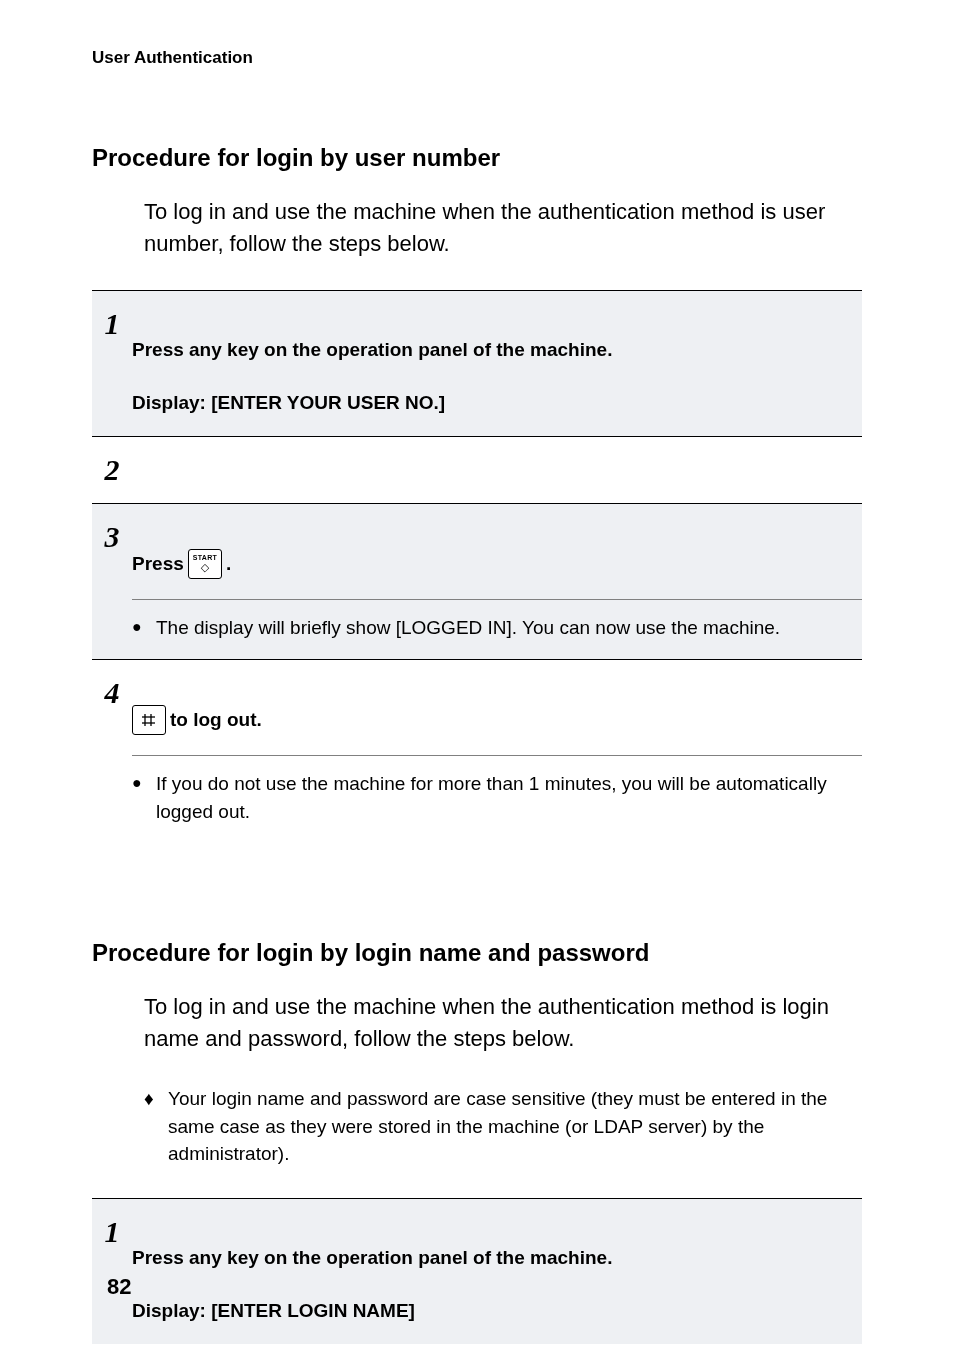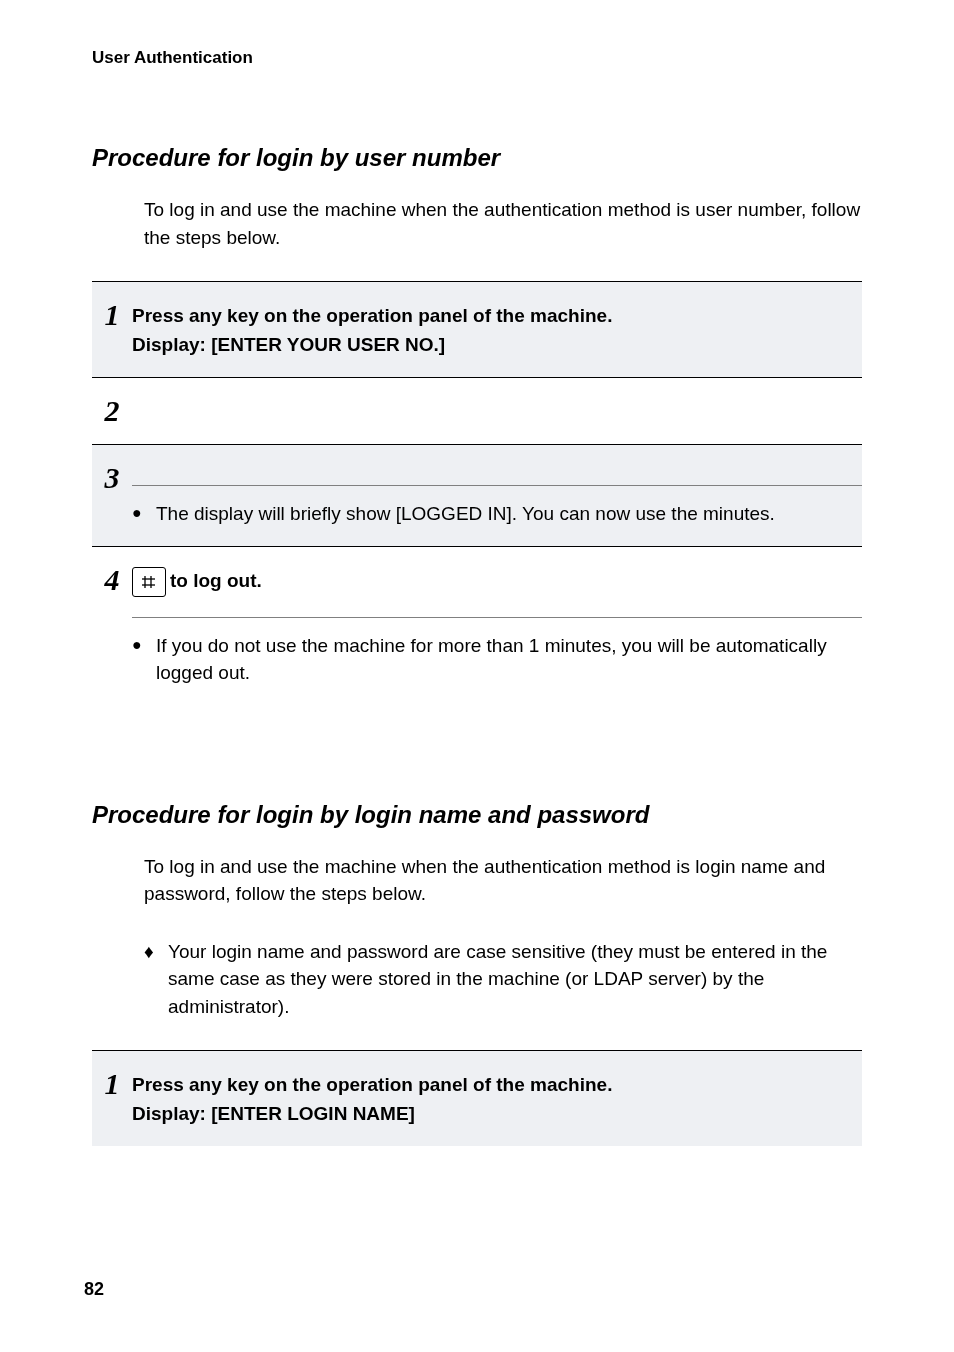"Procedure for login by user" .section-title { font-style: italic -> none }
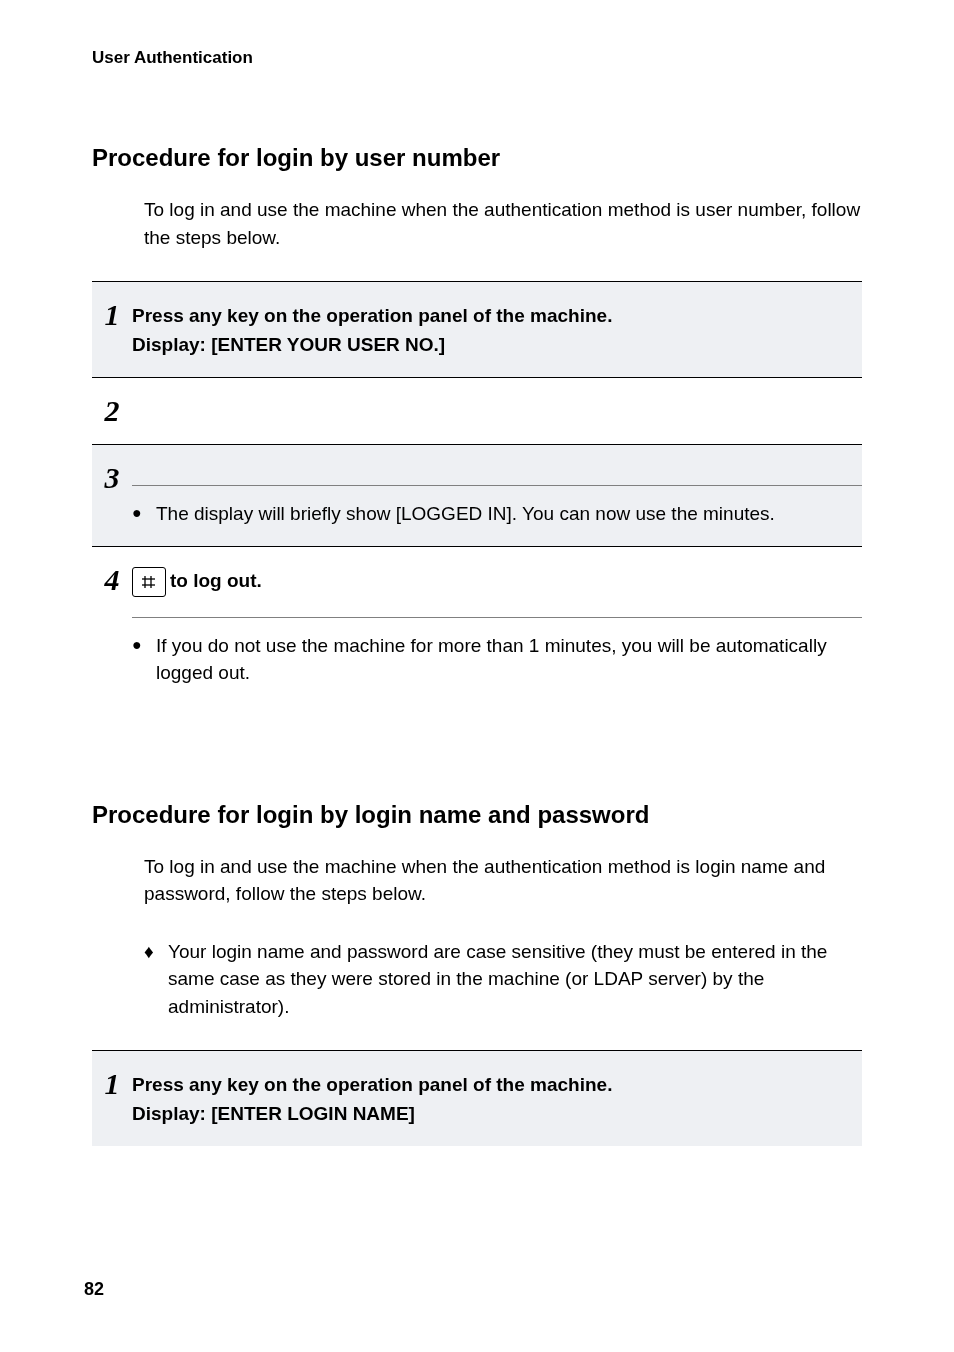"To log in and use" .intro-text { font-size: 19px -> 22px }
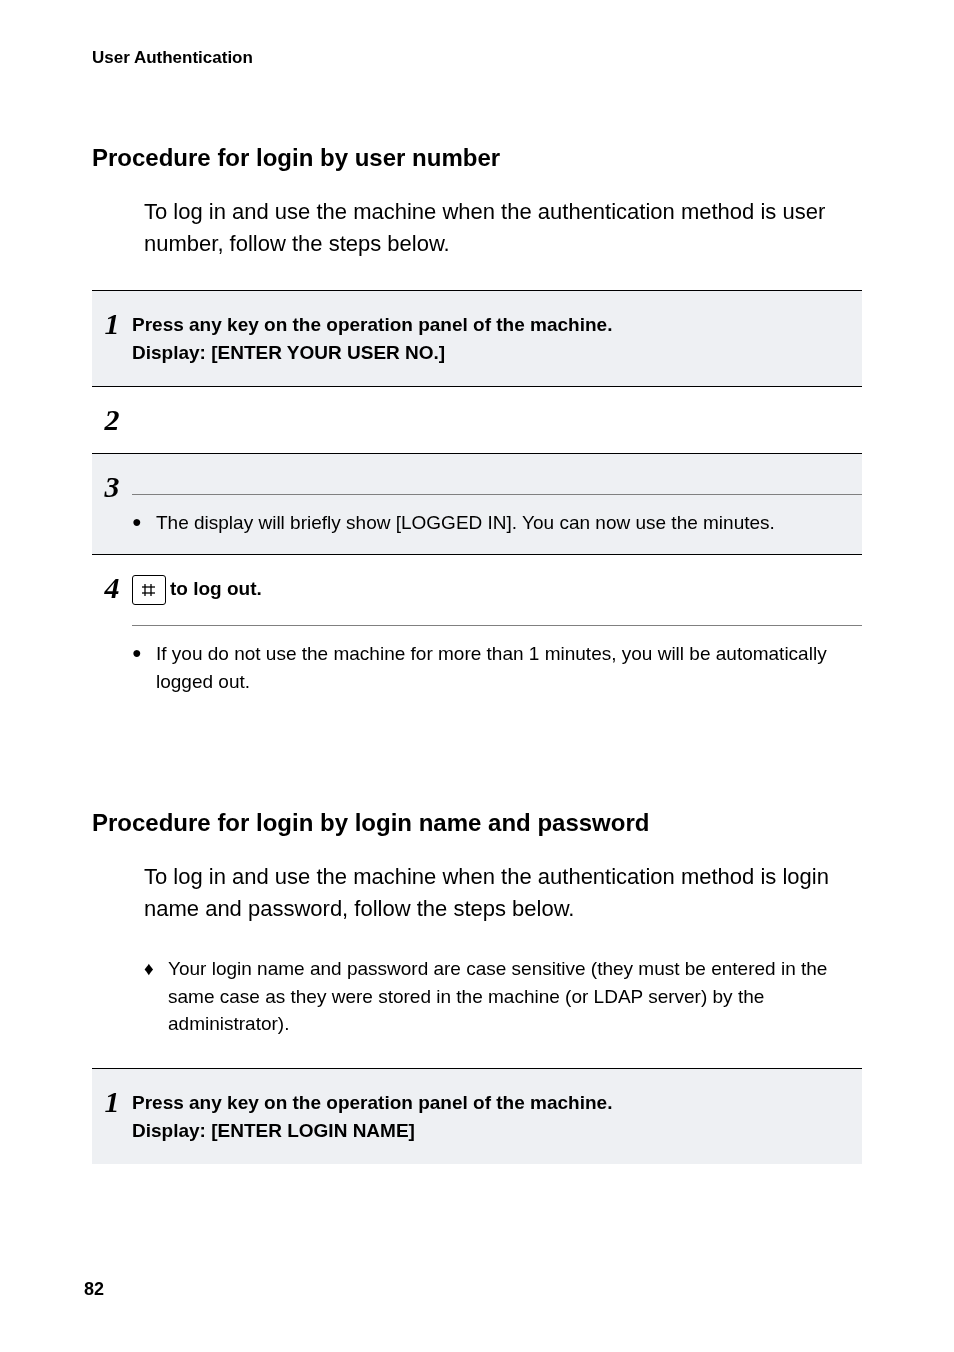"Press any key on the" .step-head { align-items: flex-start -> center; margin-top: none -> 25px }
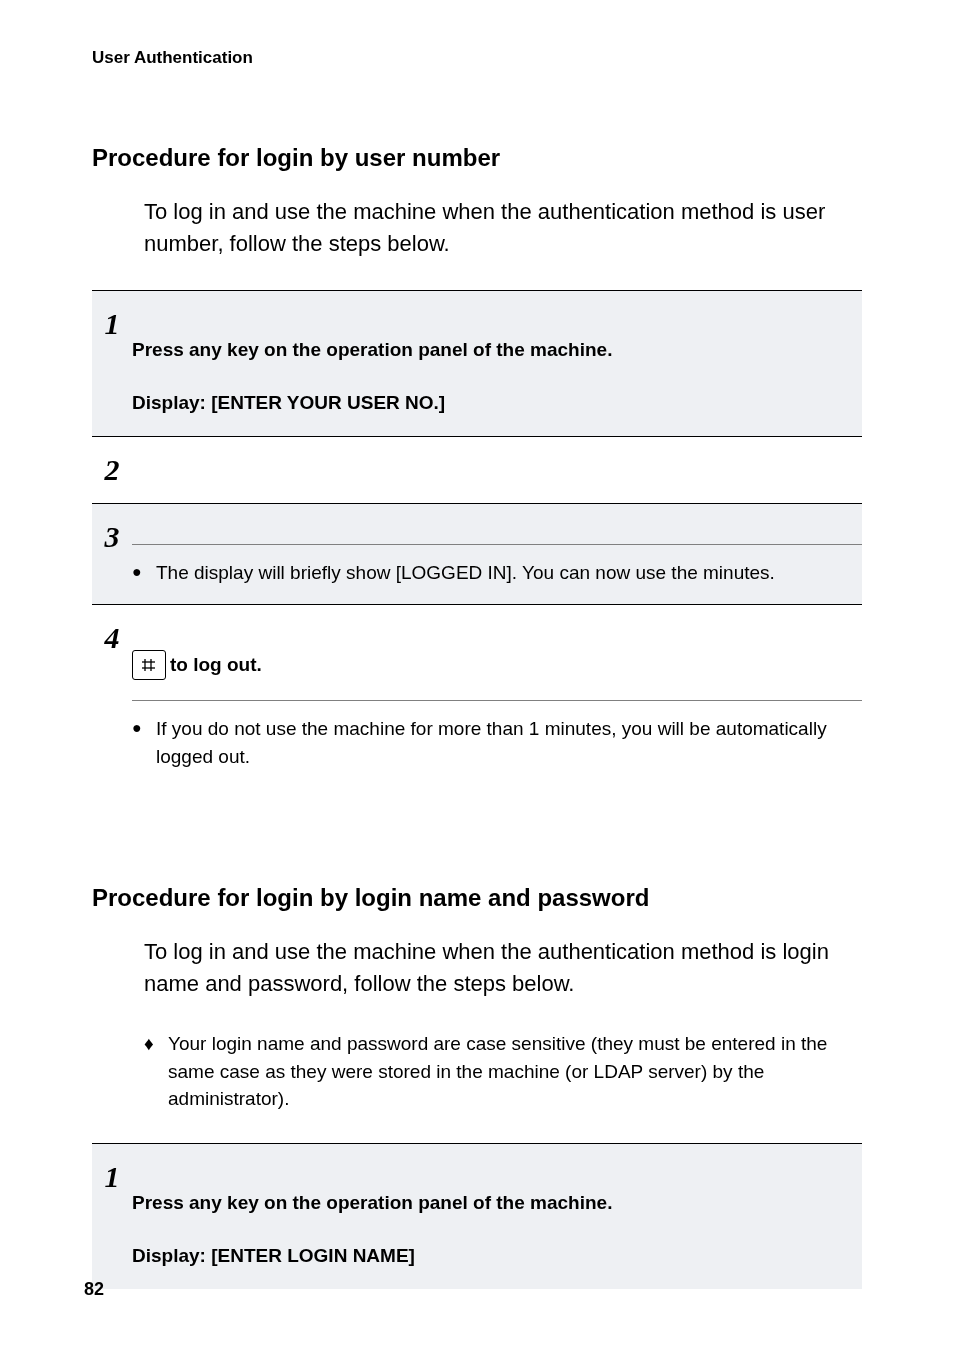"Press" div.step-head { html: none -> <div> <span>Press </span> <span> <span>START</span> <span>◇</span> </span> <span>.</span> </div> }
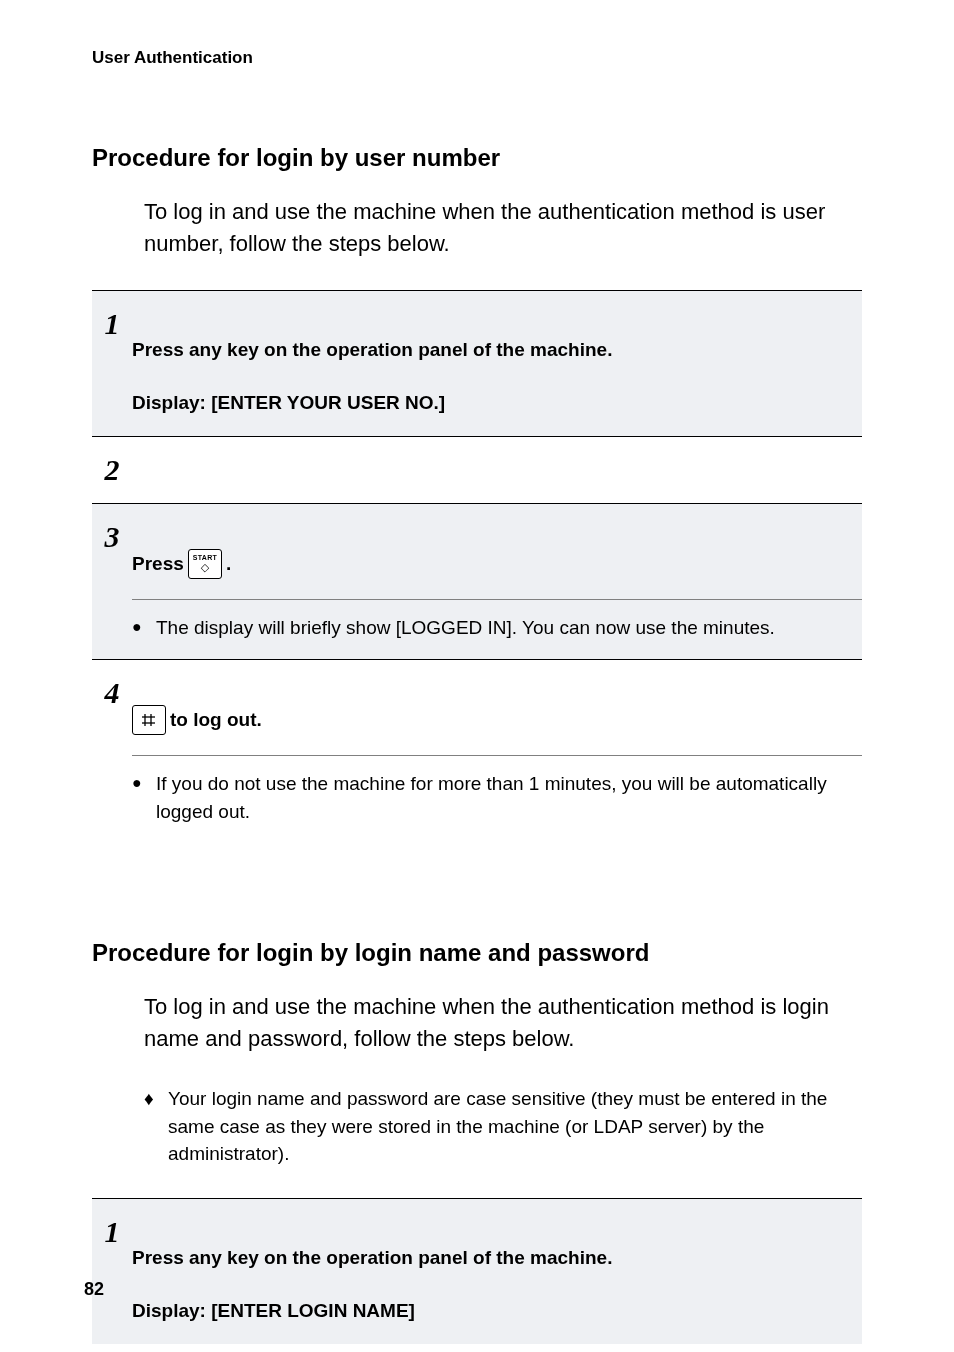"]. You can now use" span { text: minutes -> machine }
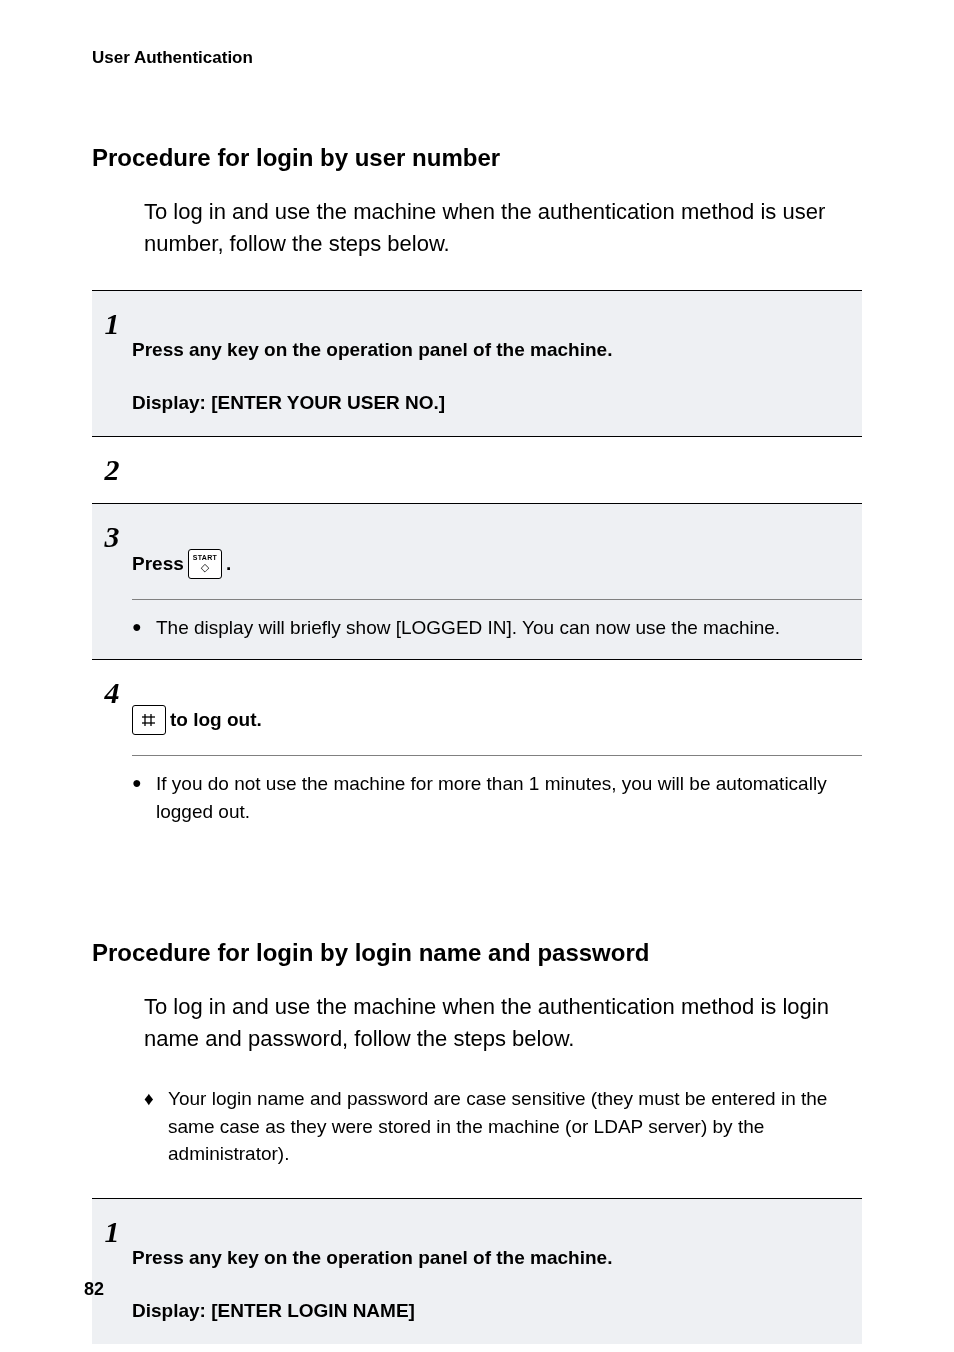"82" .page-number { font-size: 18px -> 22px; left: 84px -> 107px }
